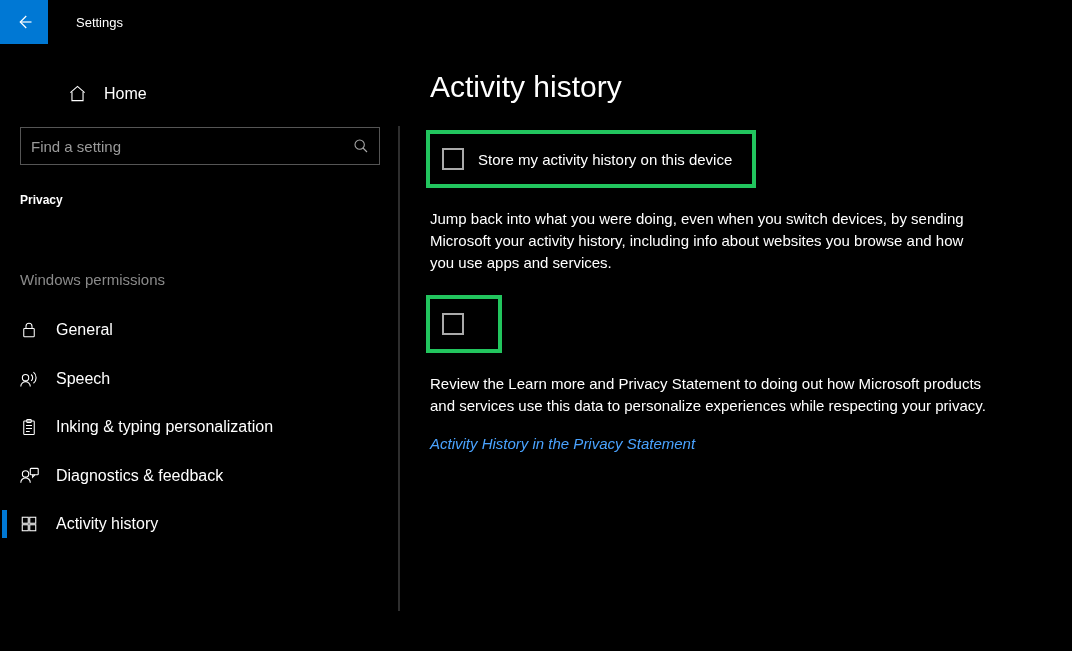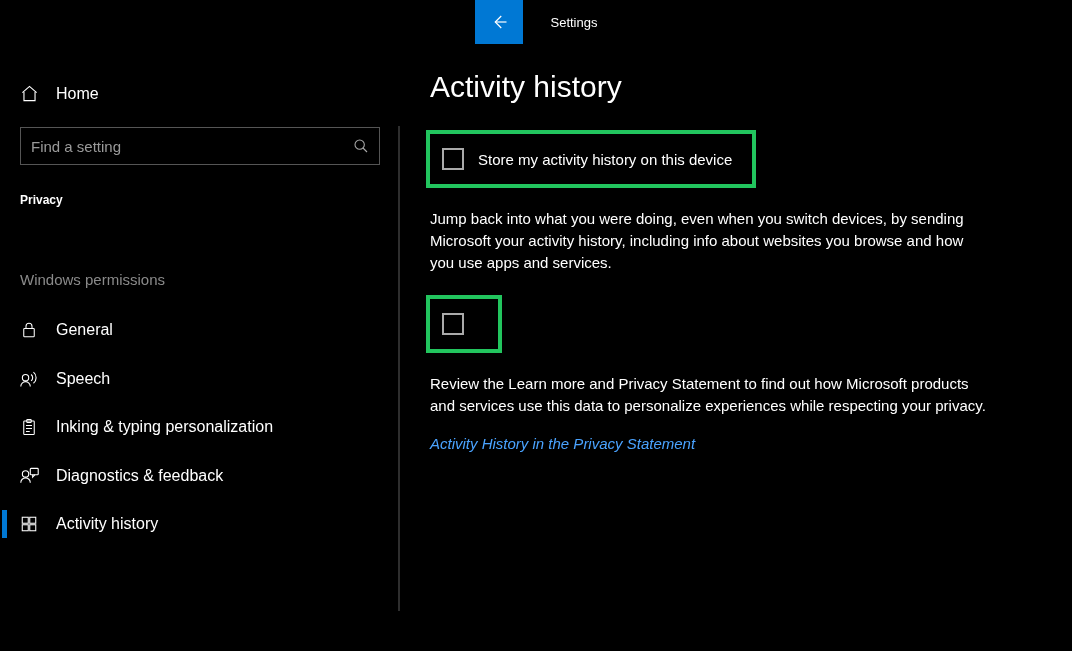"Settings" .titlebar { justify-content: center -> none }
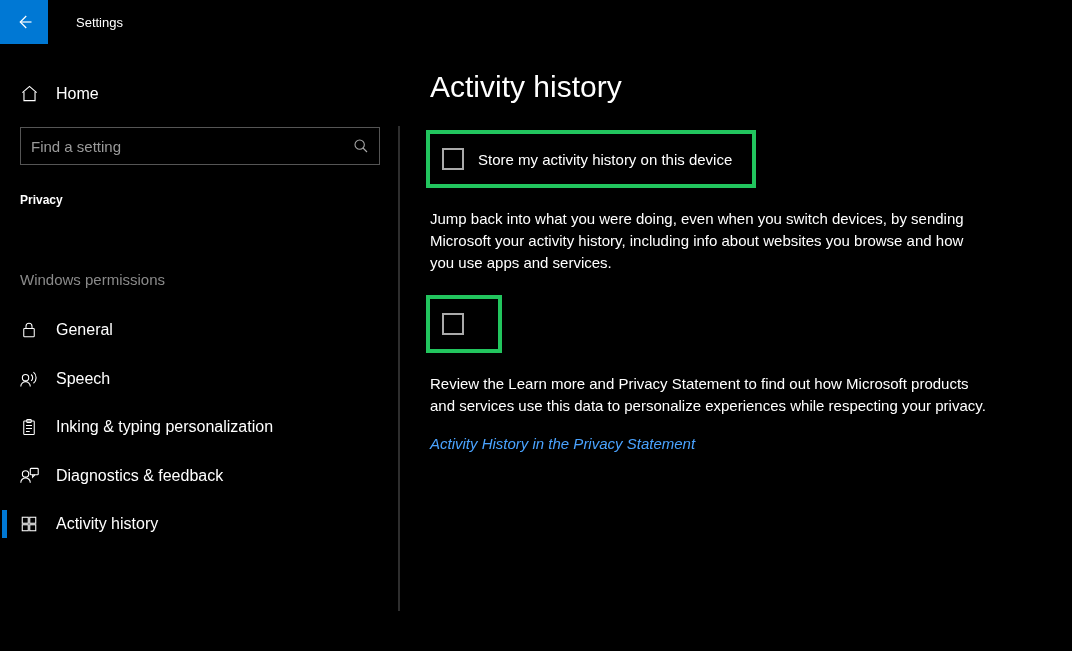"Home" .home-row { margin-left: none -> 48px }
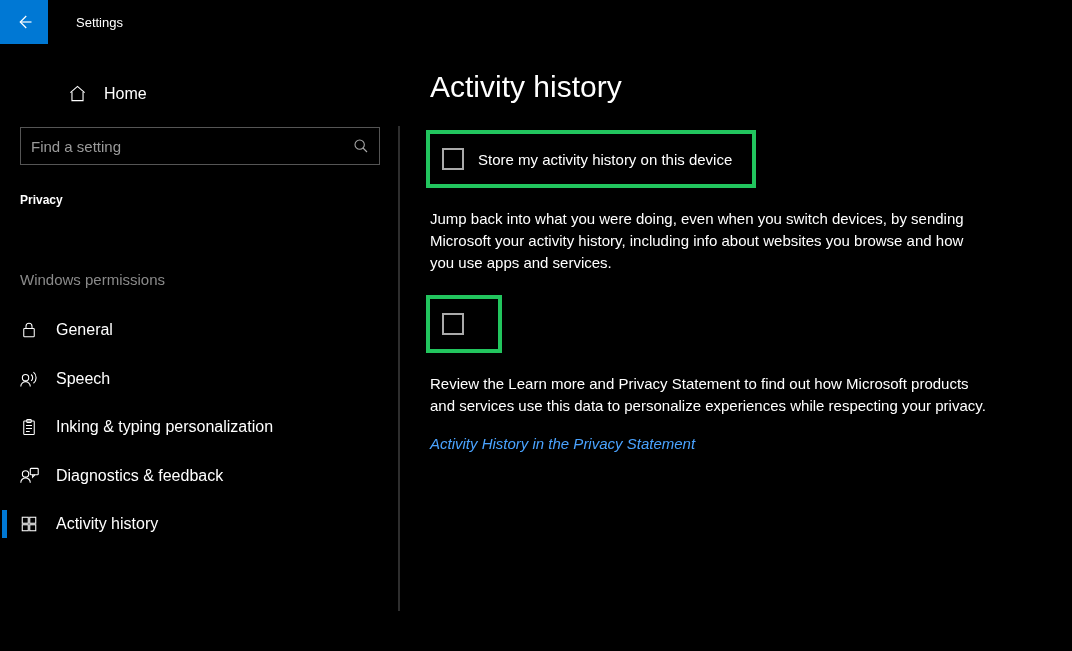"Review the Learn more and" p.para { text: find -> doing }
